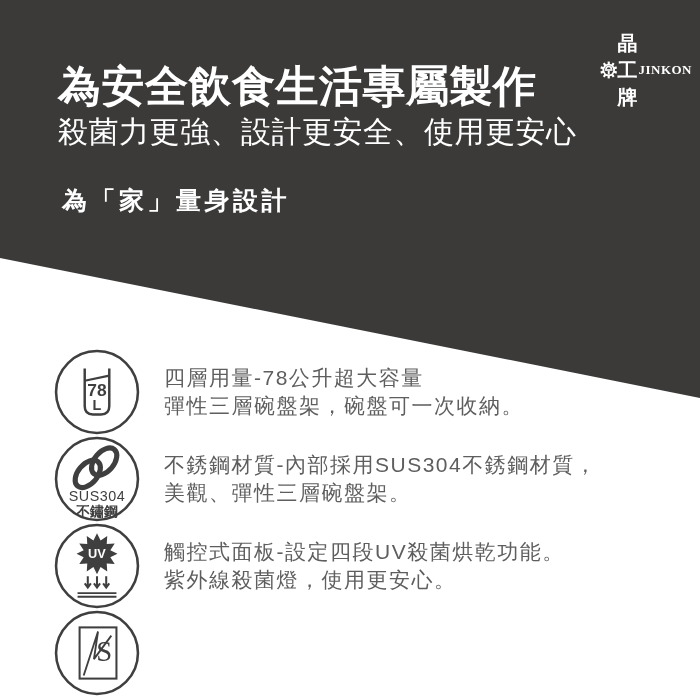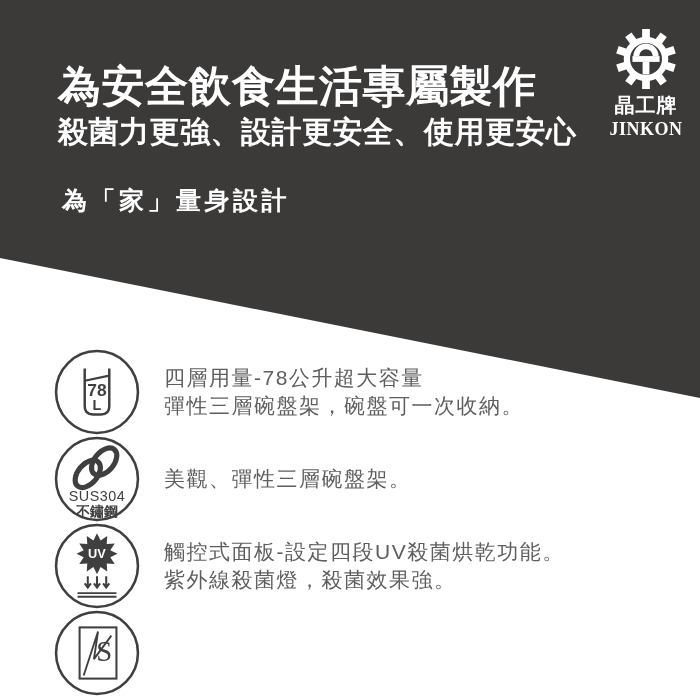"晶工牌" .logo { flex-direction: column -> none }
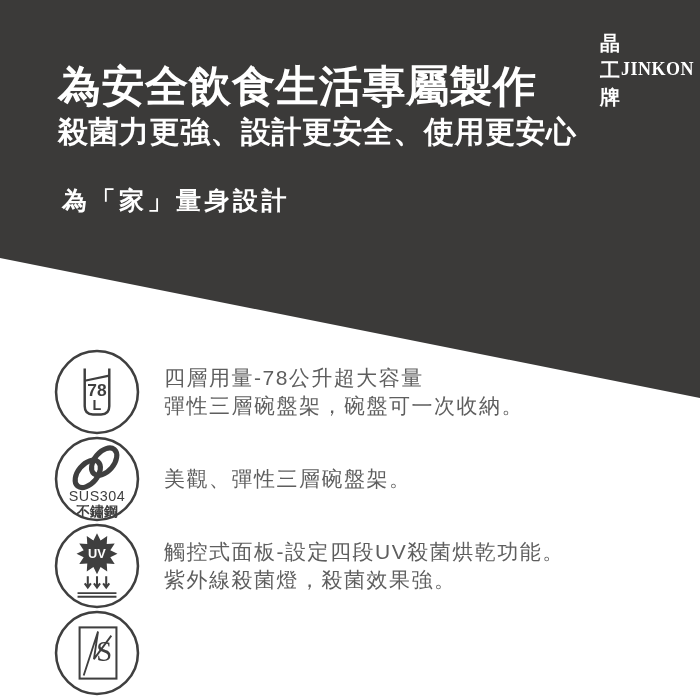"JINKON" .logo-en { font-size: 18px -> 13px }
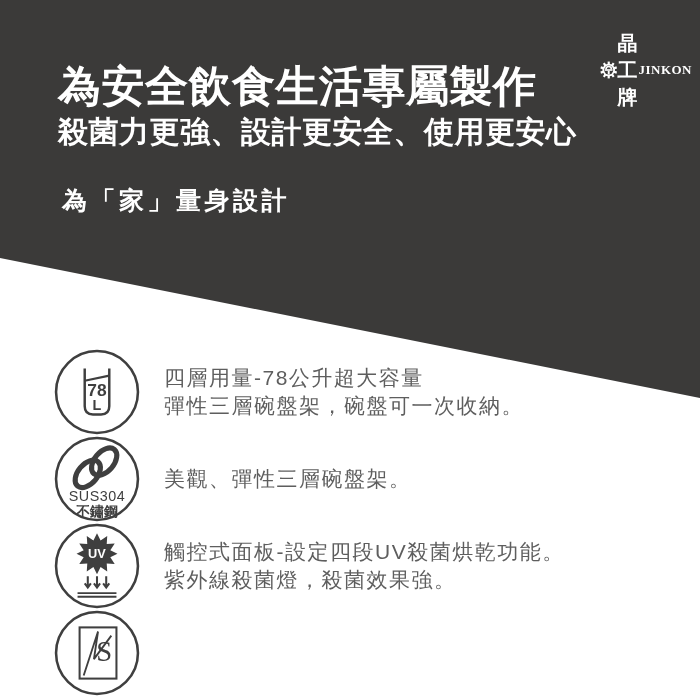"殺菌力更強、設計更安全、使用更安心" .subtitle { font-weight: 700 -> 400 }
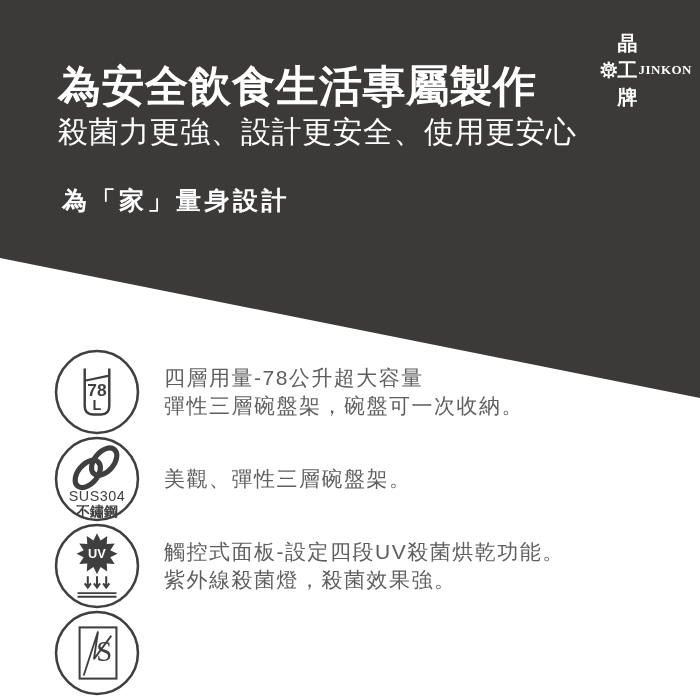"不銹鋼材質-內部採用SUS304不銹鋼材質，" div { html: none -> <div>不銹鋼材質-內部採用SUS304不銹鋼材質，</div> }
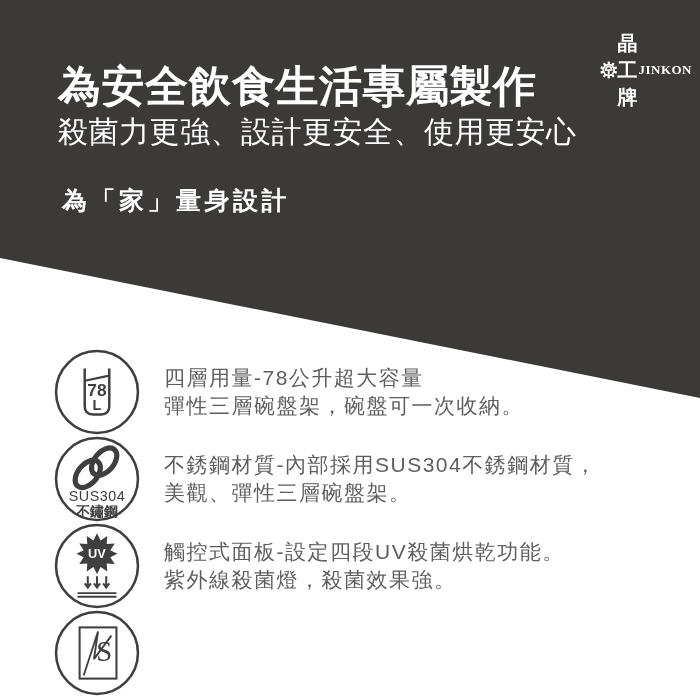"紫外線殺菌燈，殺菌效果強。" div { text: 殺菌效果強 -> 使用更安心 }
